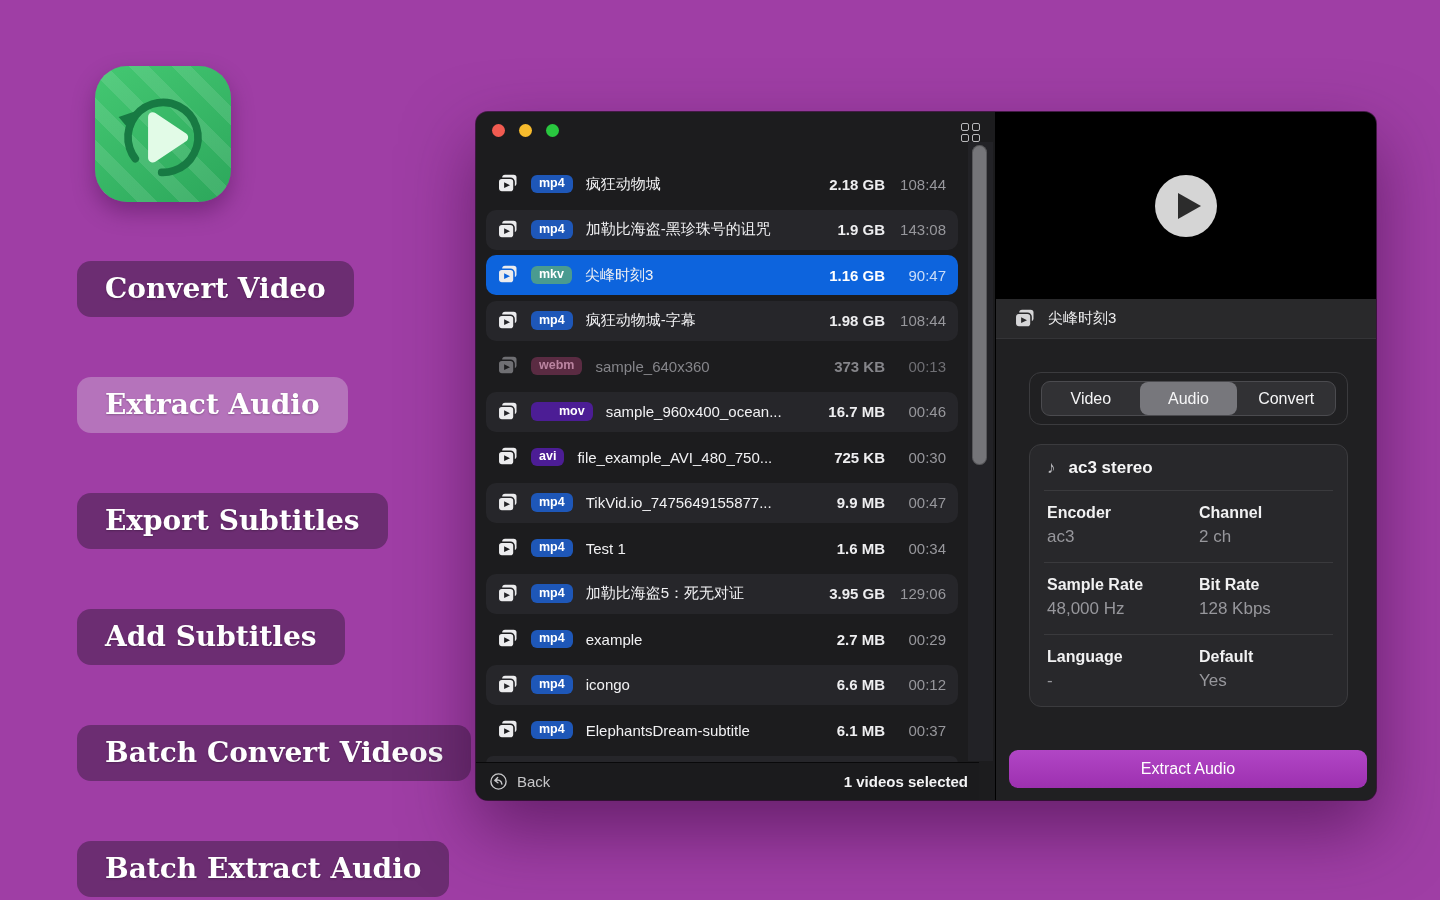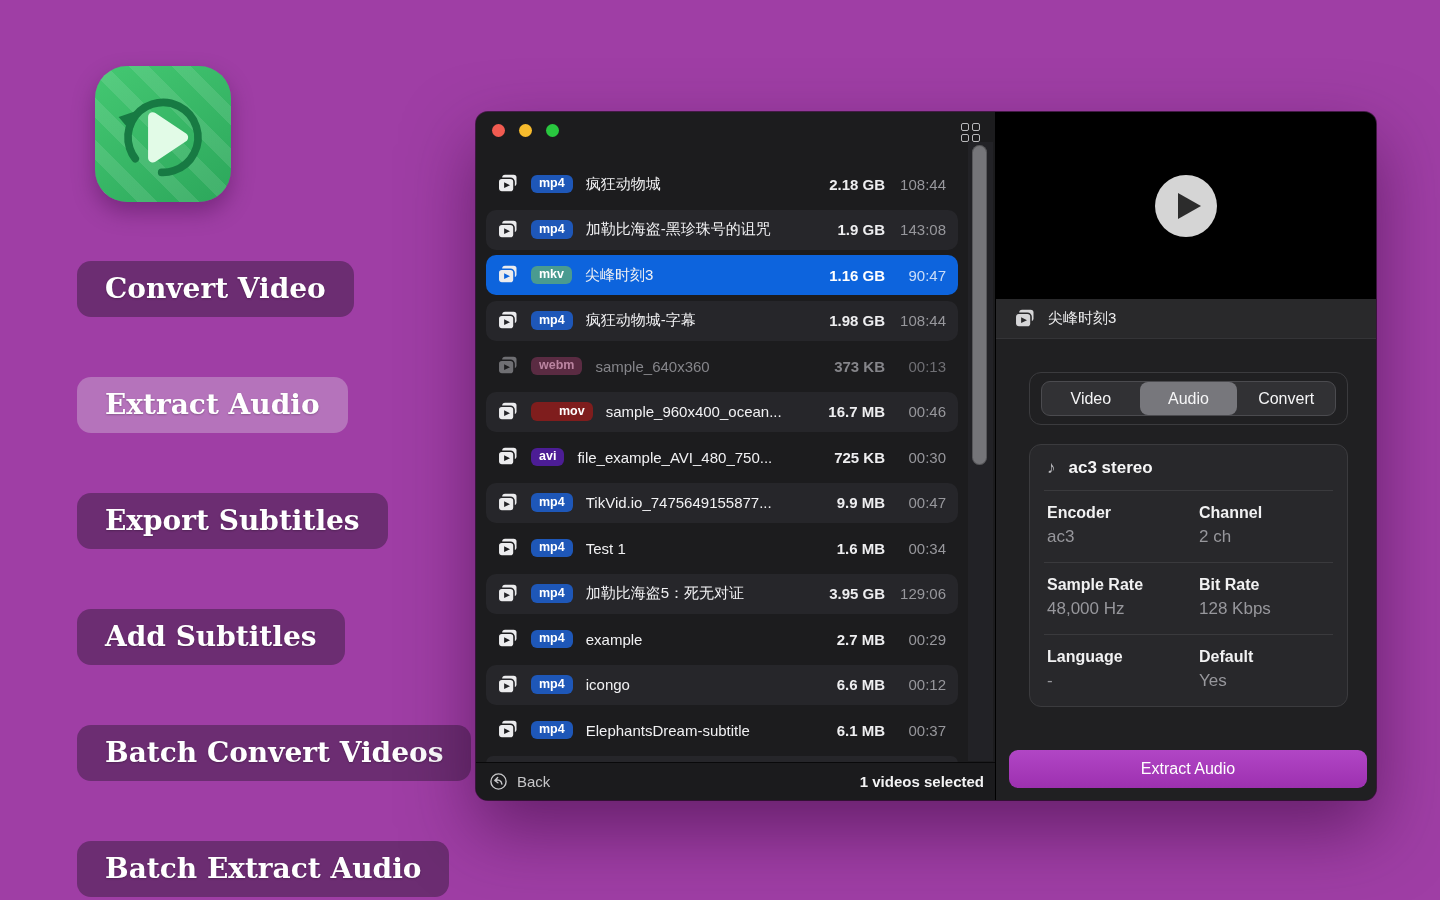"mov" span.badge { background: #7f1d1d -> #4c1d95 }
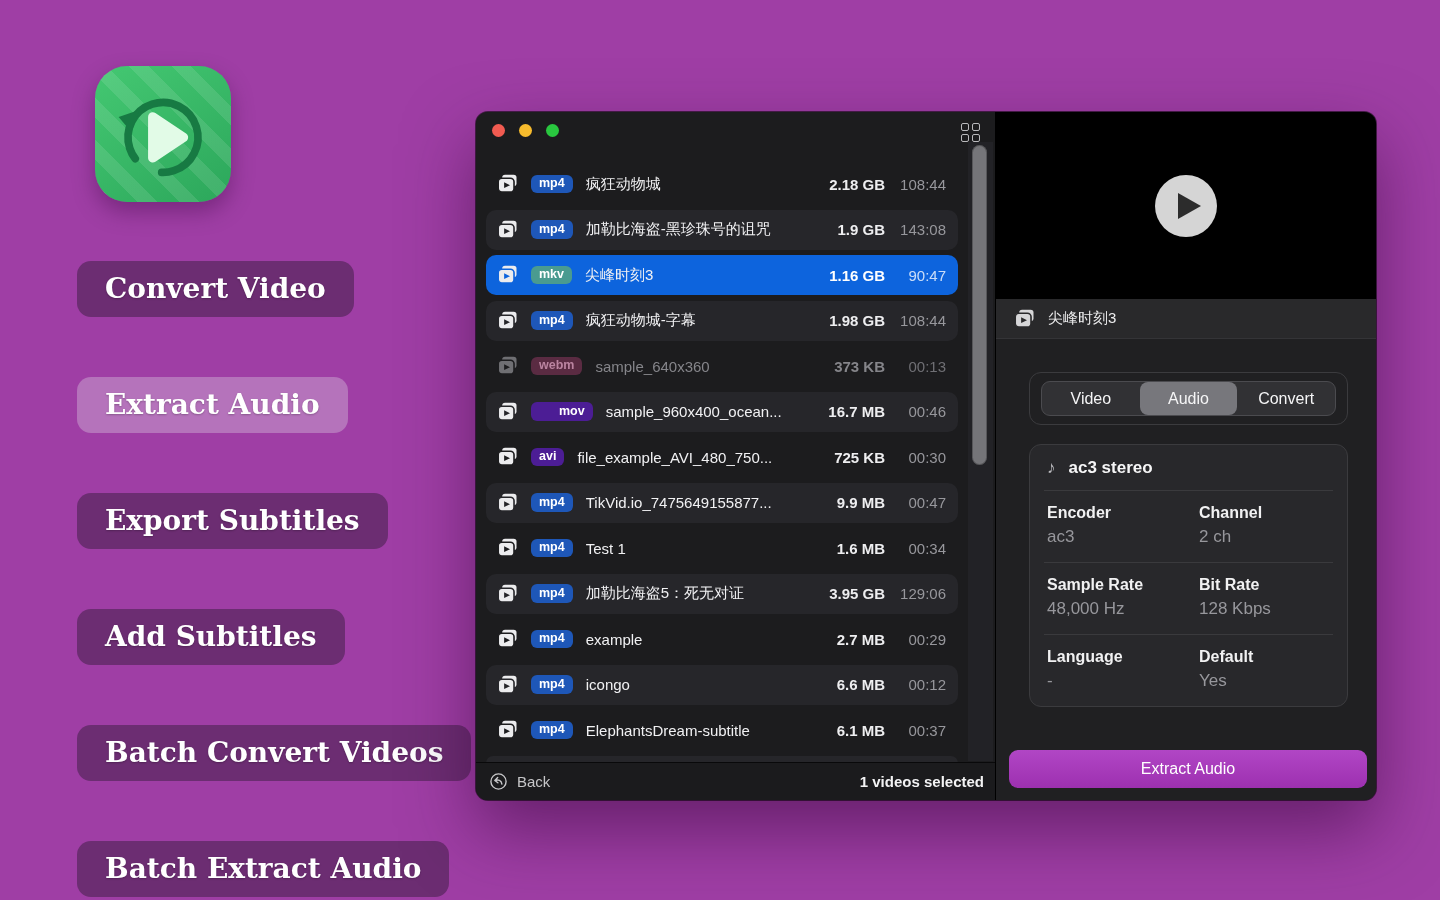"Back" .bottom-bar { right: 0 -> 16px }
